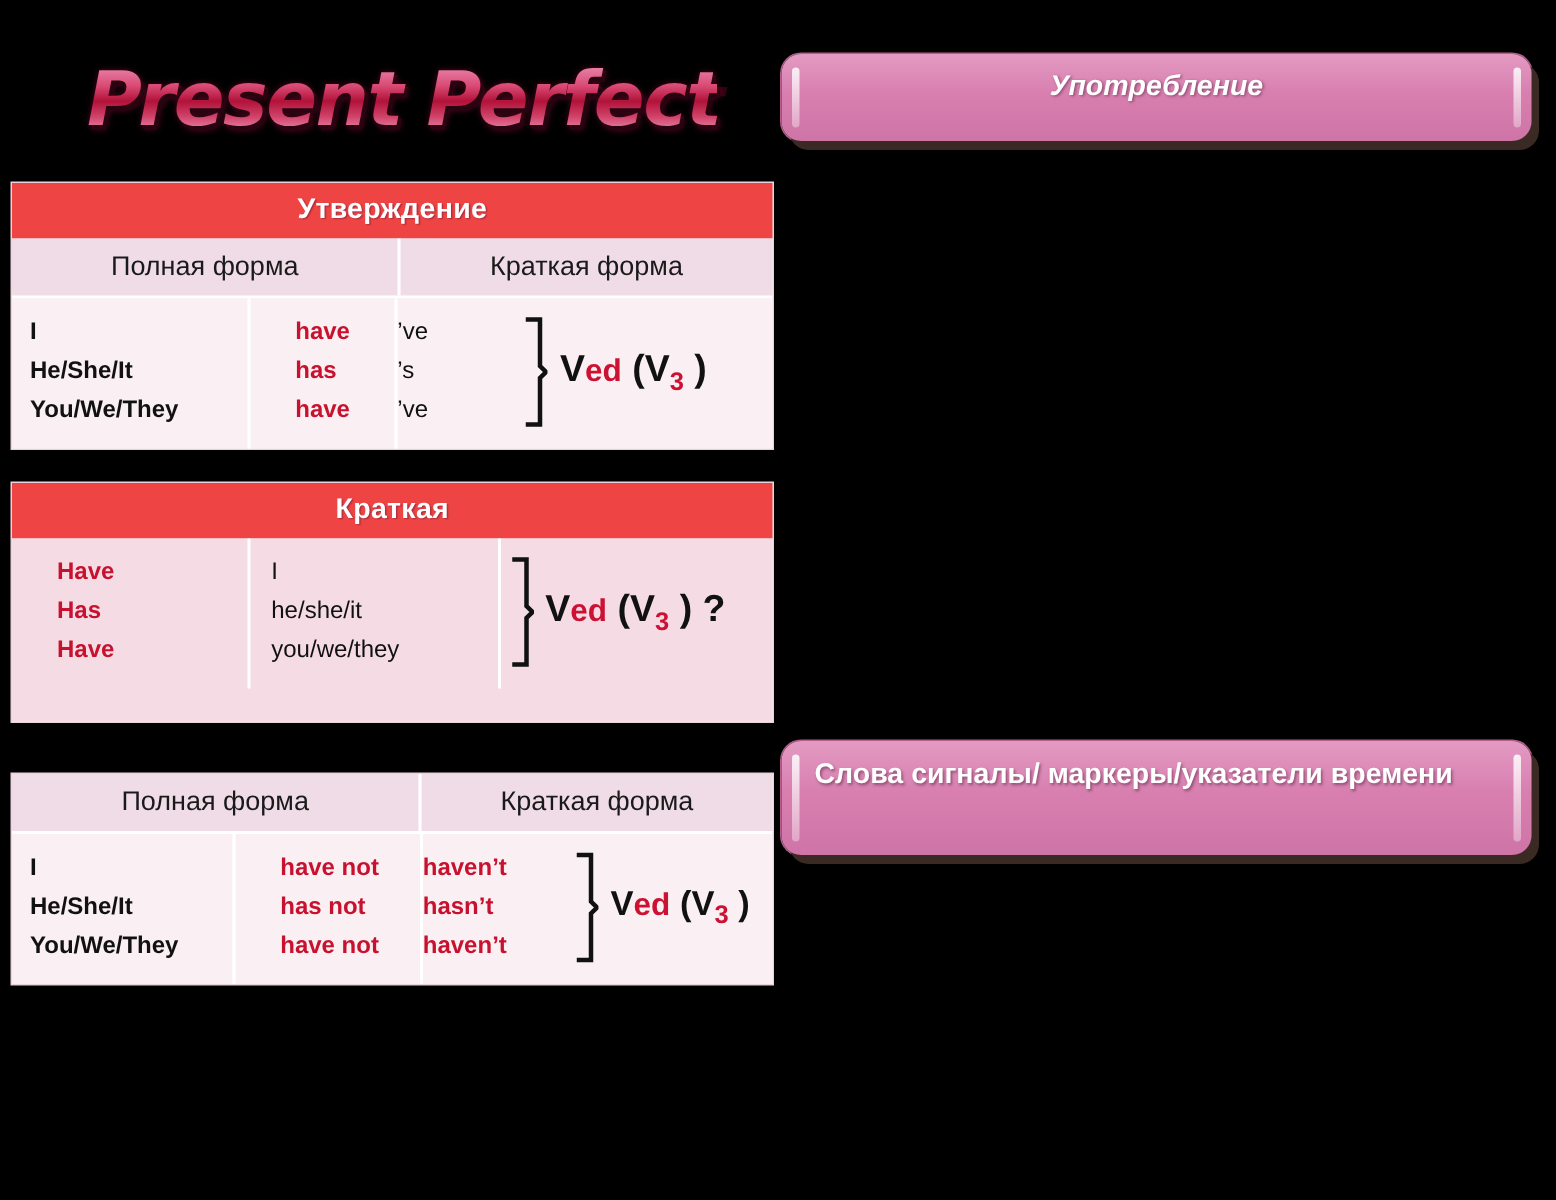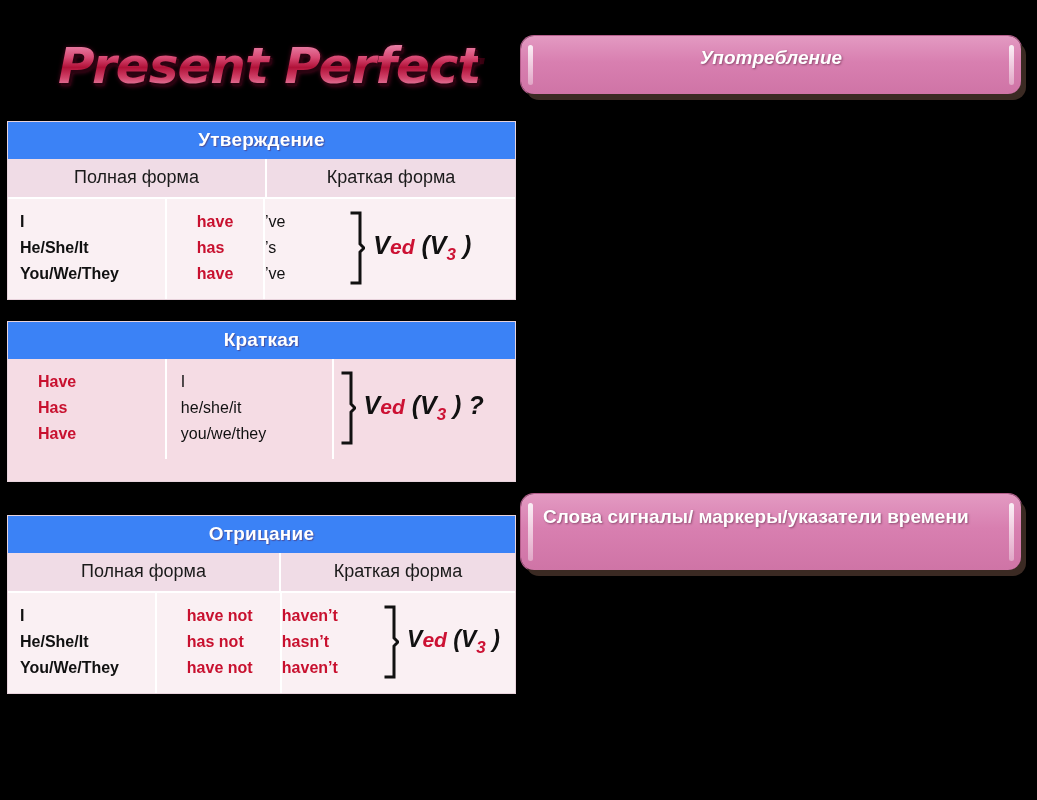"Утверждение" .tbl-head { background: #3b82f6 -> #ef4444 }
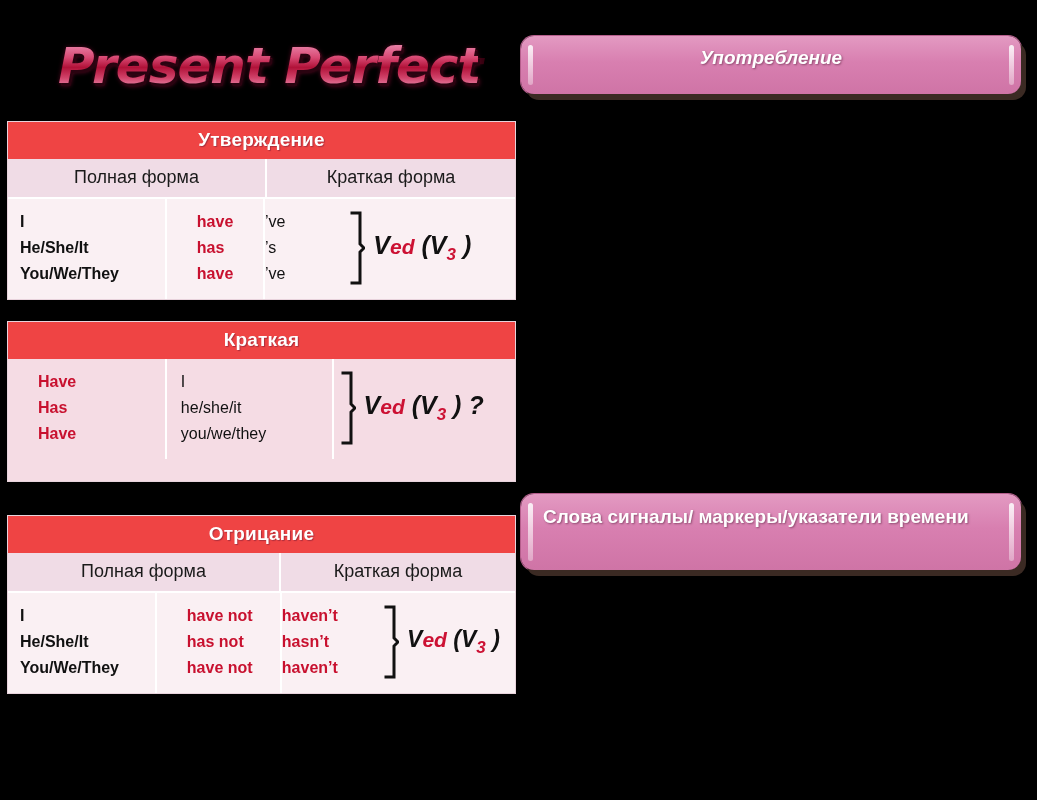"Ved (V3 )" .formula-cell { font-style: italic -> none }
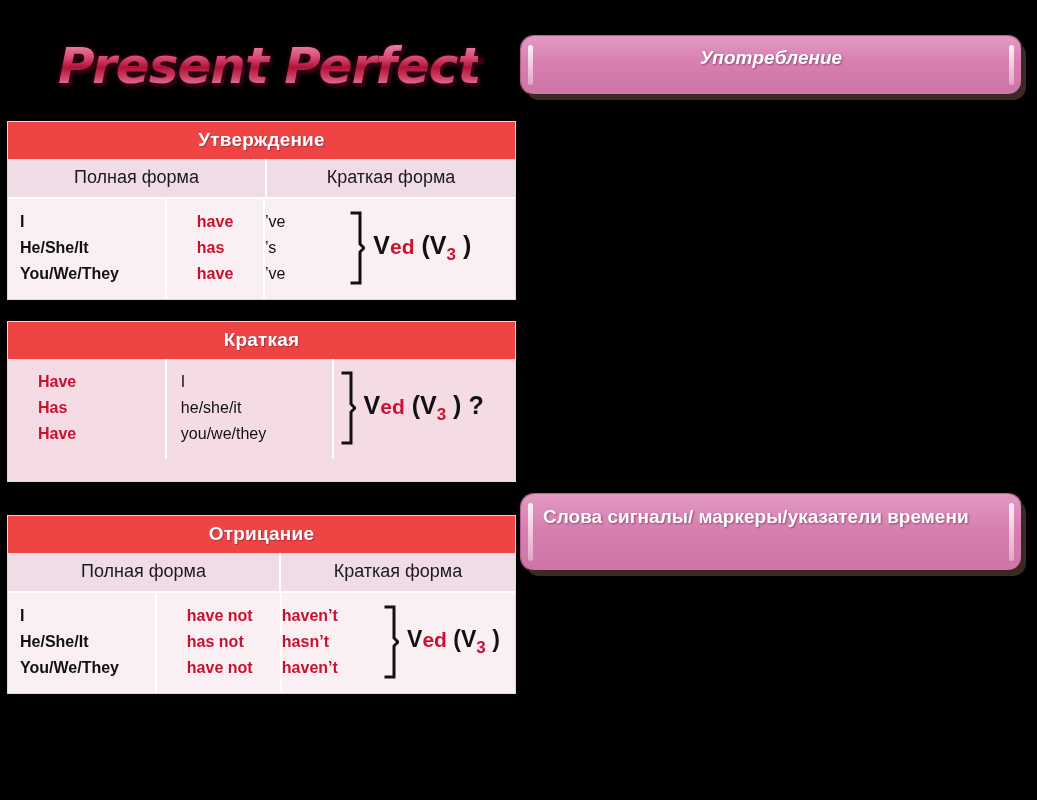"Отрицание" div.tbl-head { html: <div>Отрицание</div> -> none }
